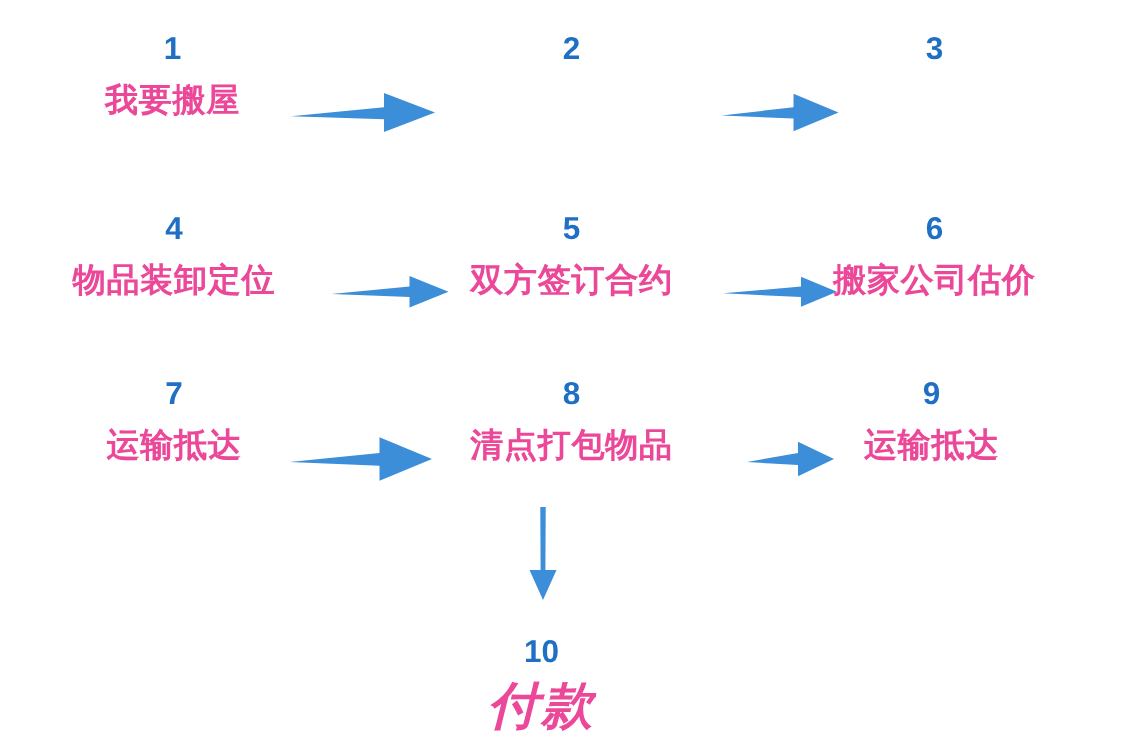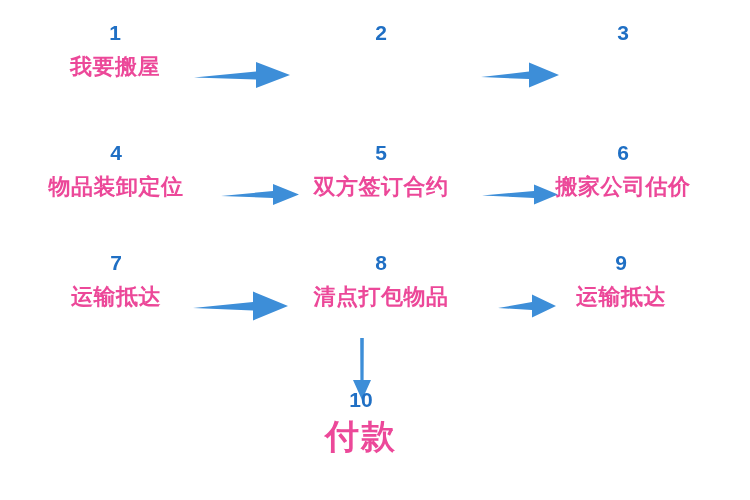"10" div.step { top: 389px -> 424px }
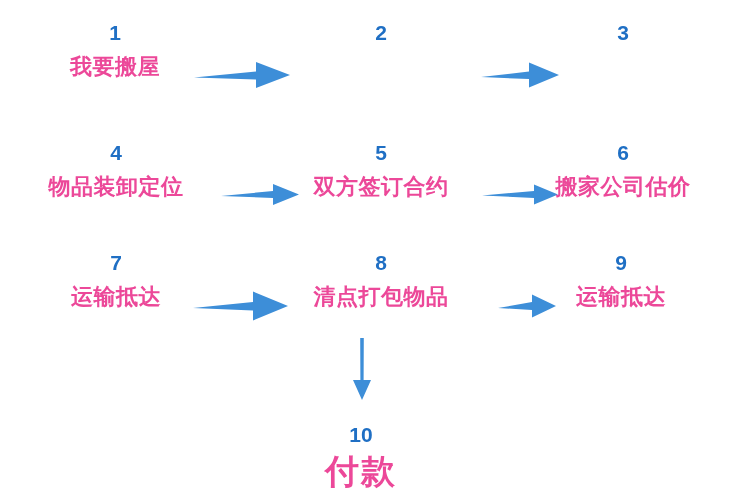"付款" .step.final .step-label { font-style: none -> italic }
